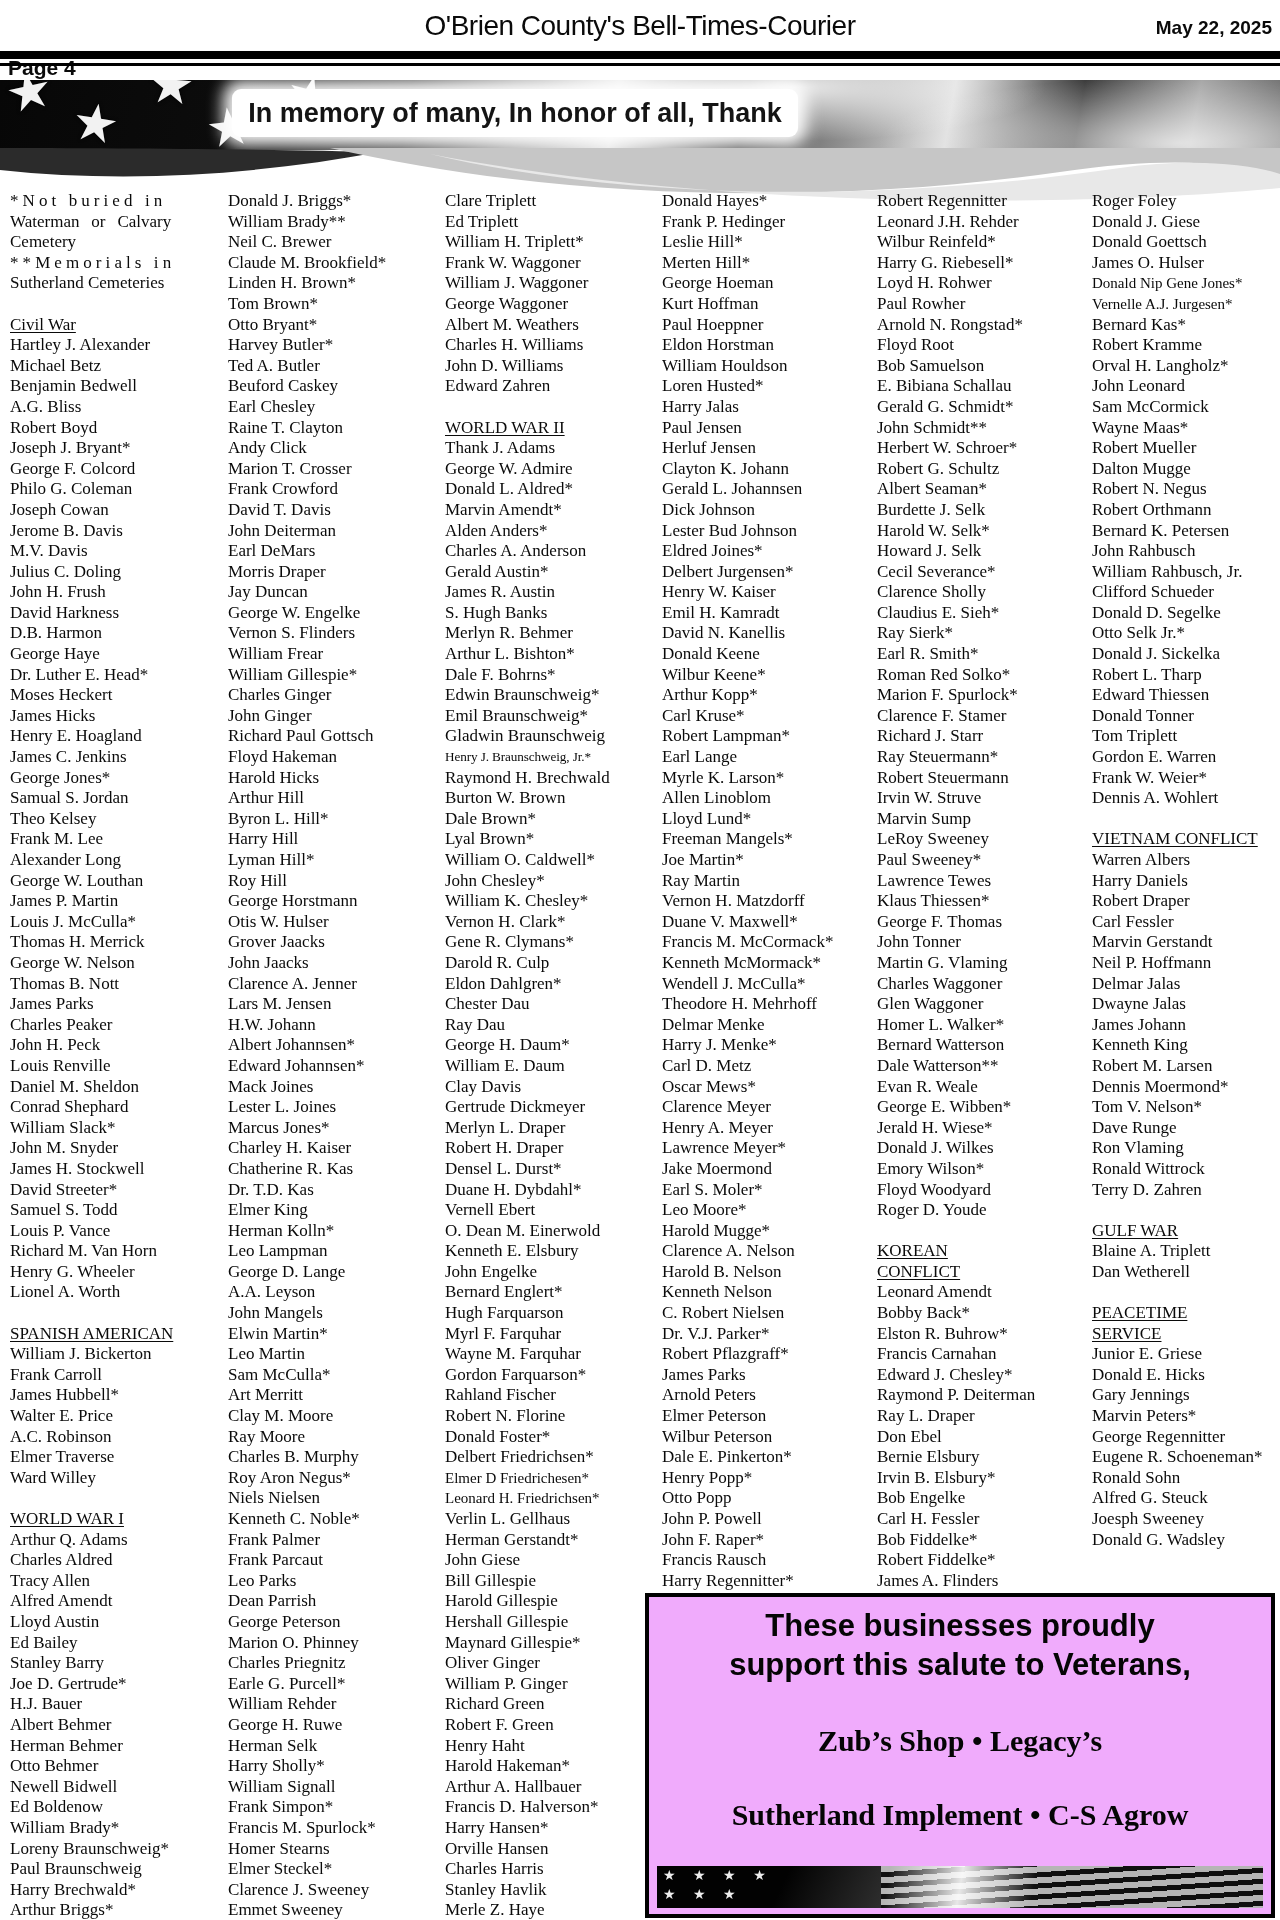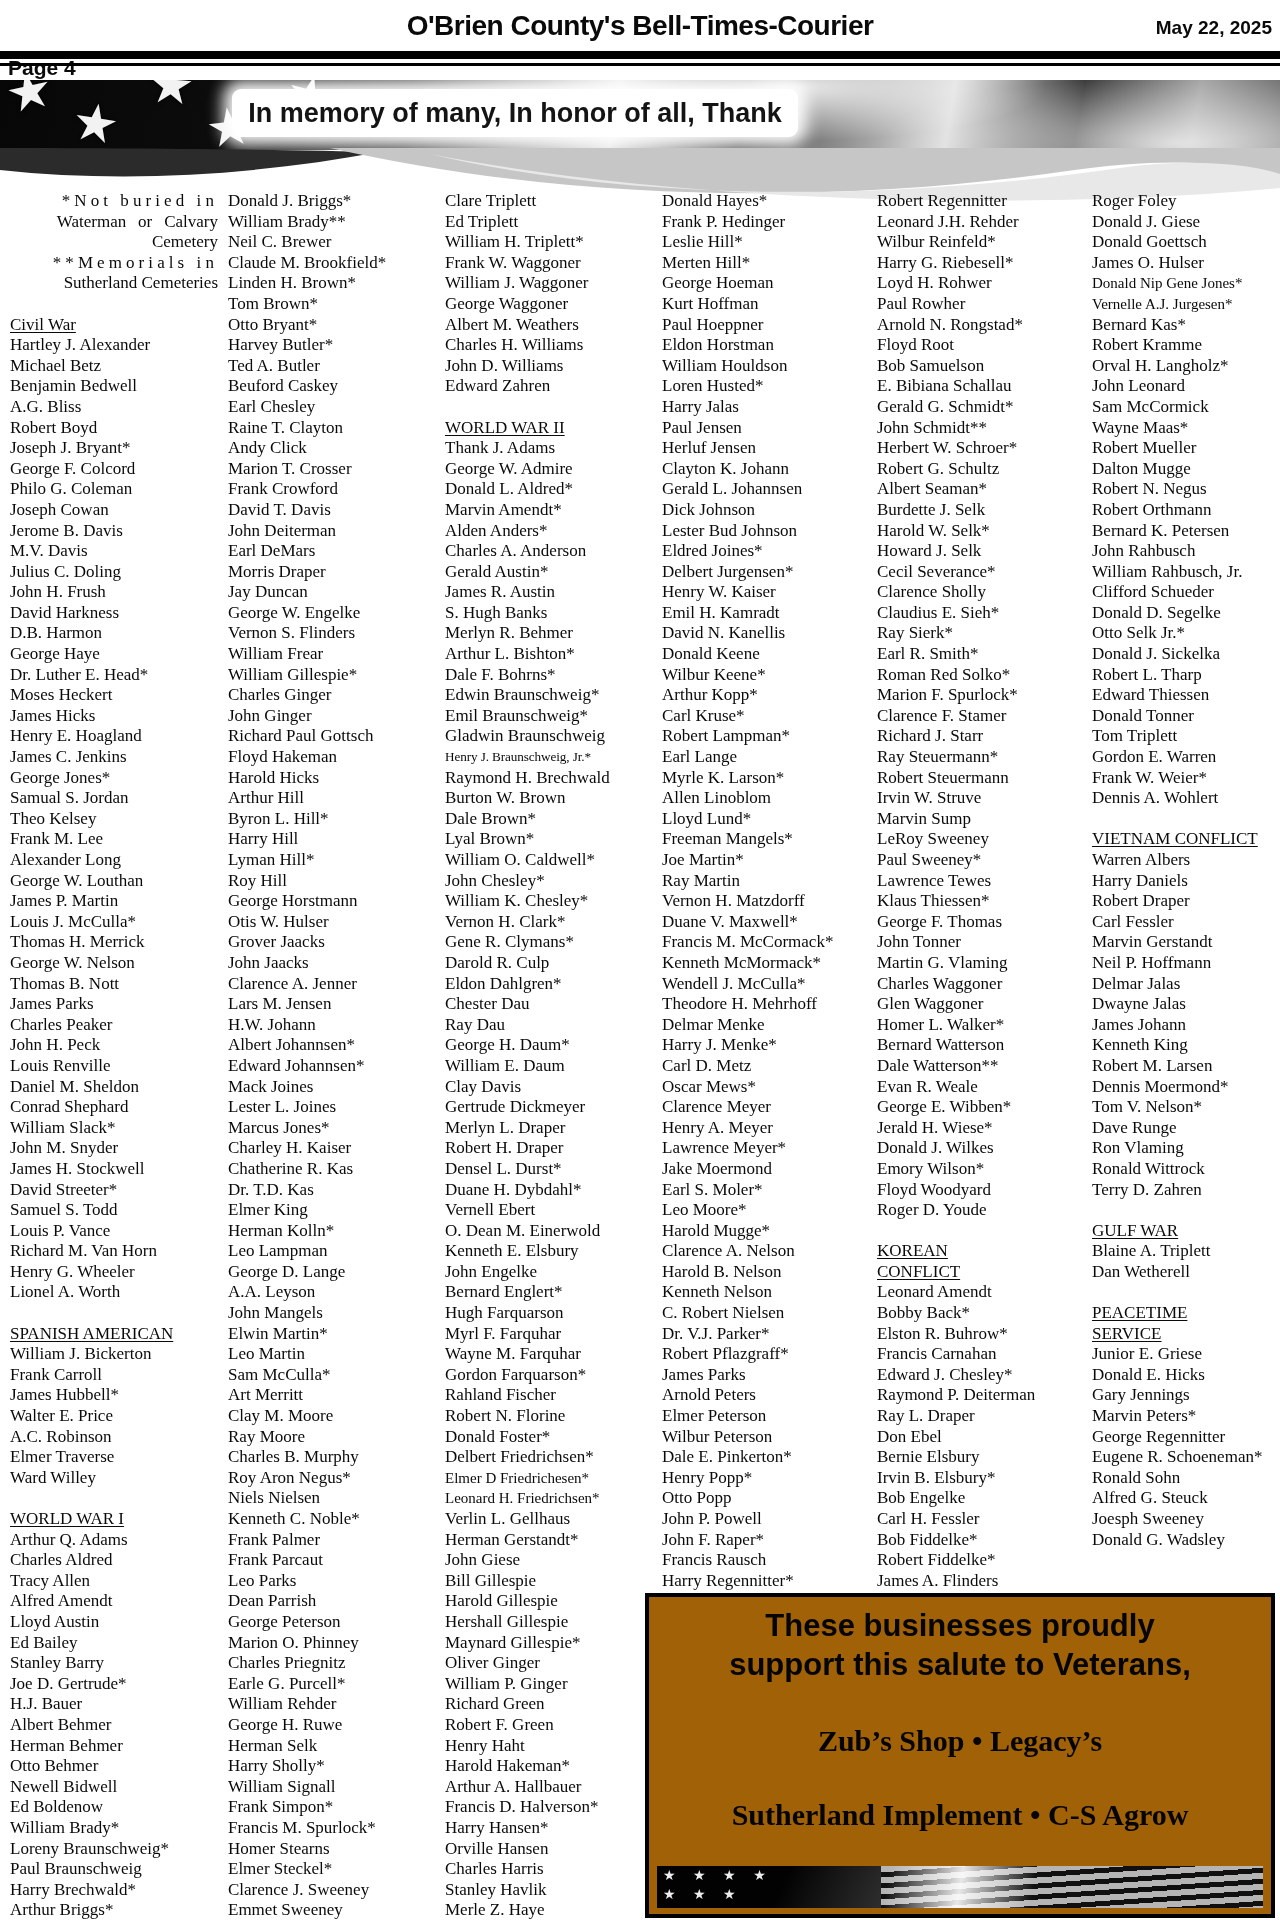"O'Brien County's Bell-Times-Courier" .paper-title { font-weight: 700 -> 400 }
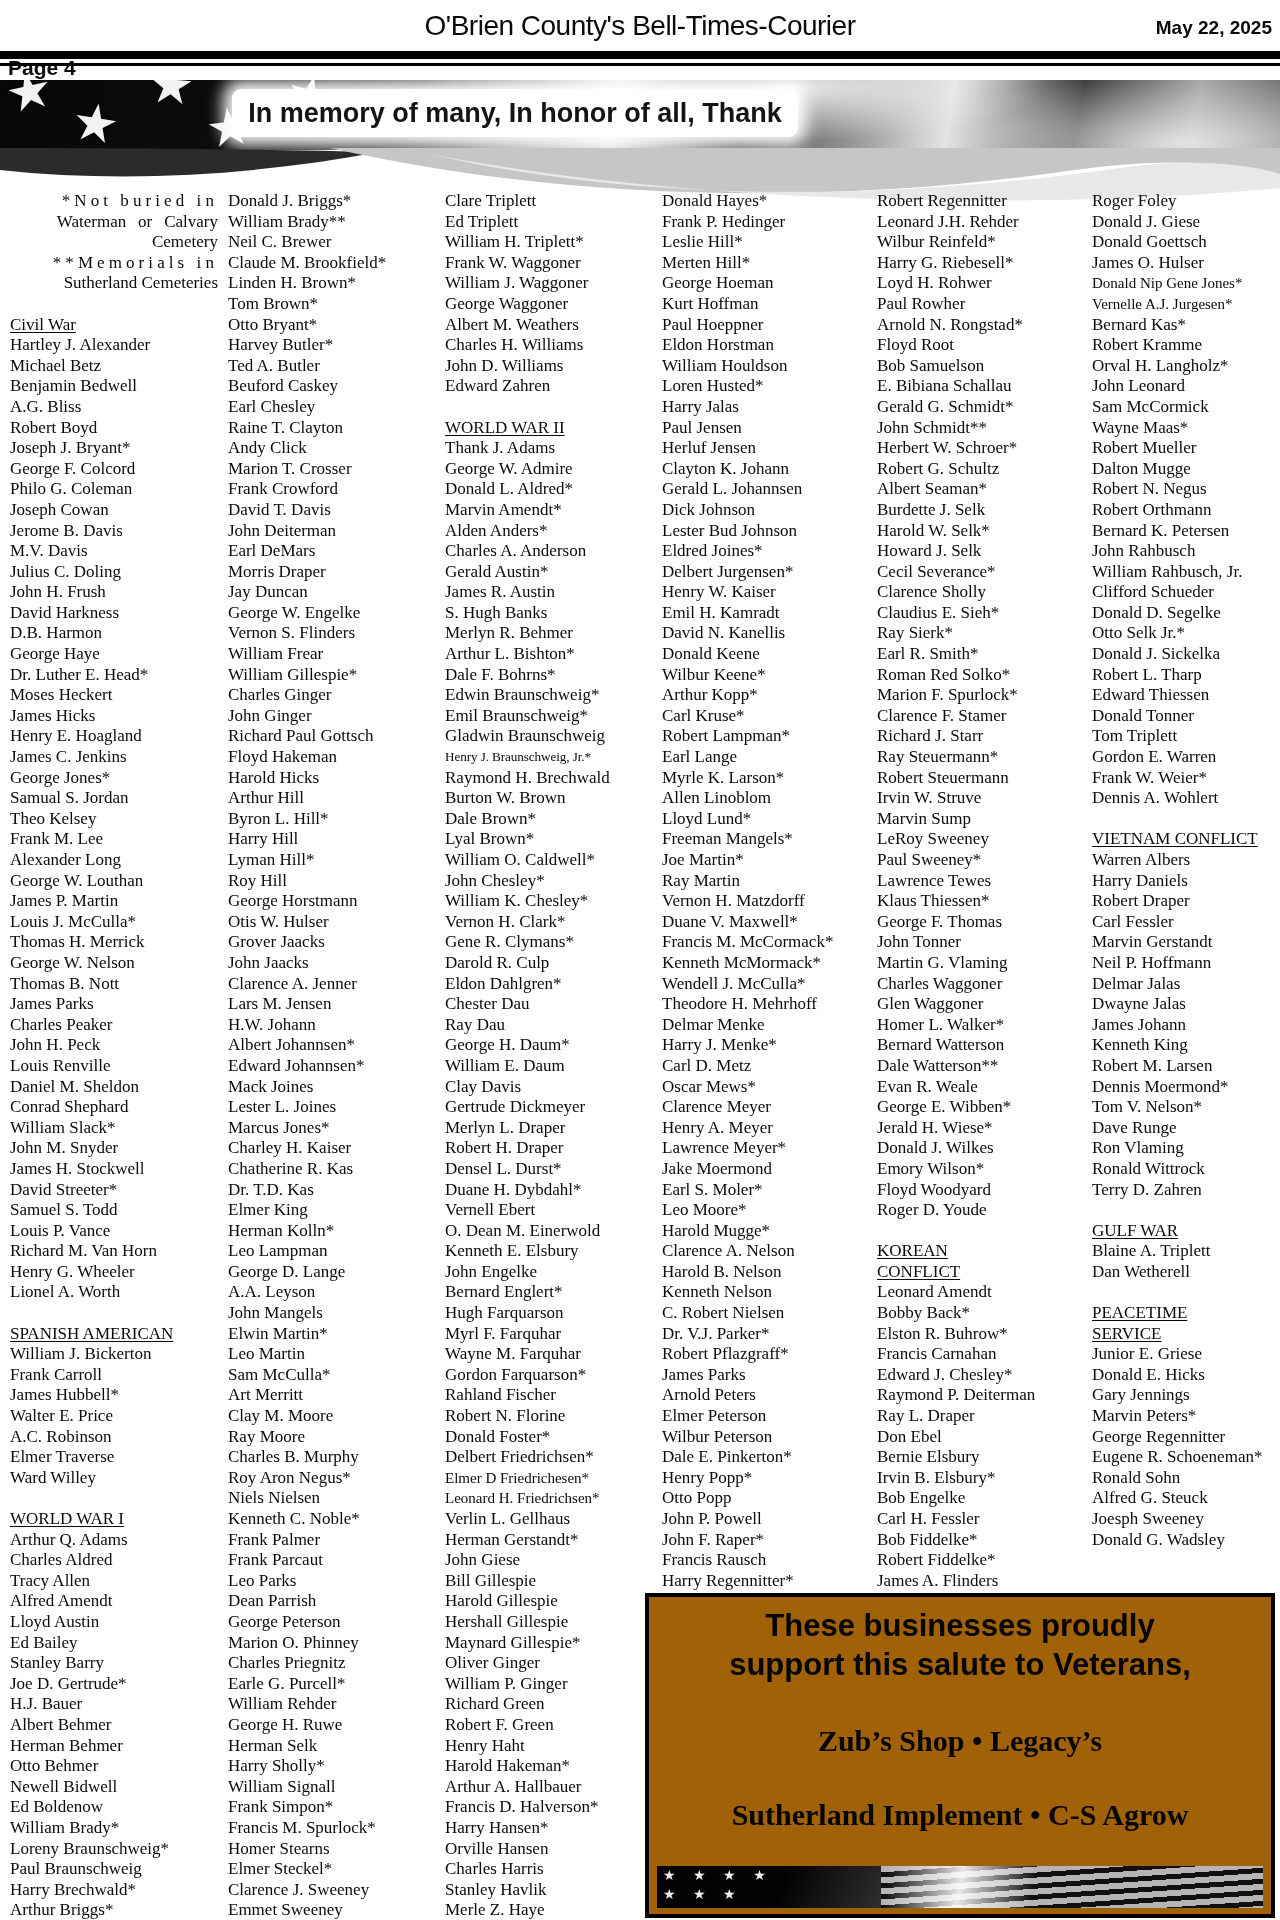"*Not buried in" .note-line { text-align: right -> none }
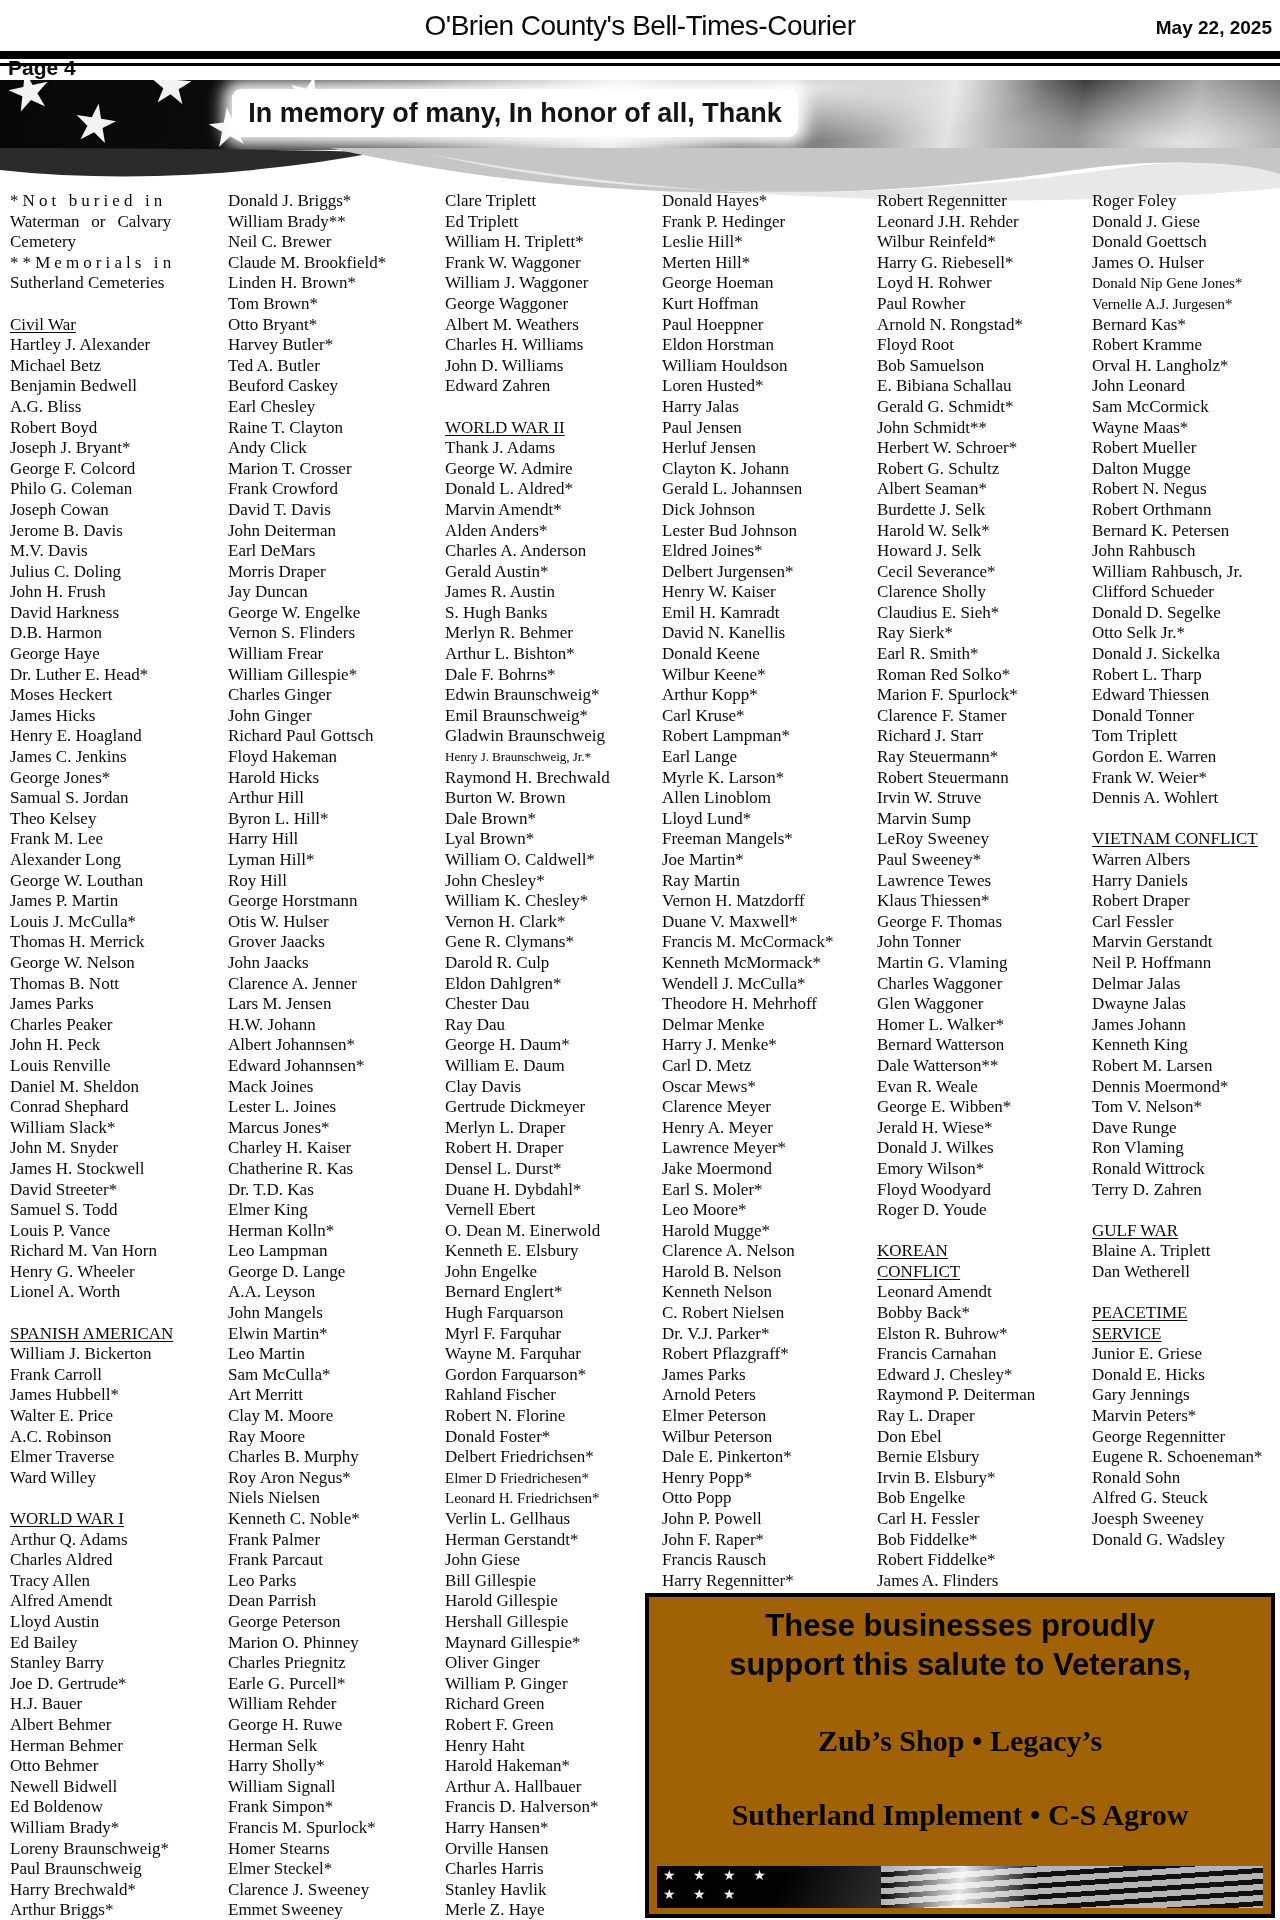"These businesses proudly" .support-box { background: #a16207 -> #f0abfc }
